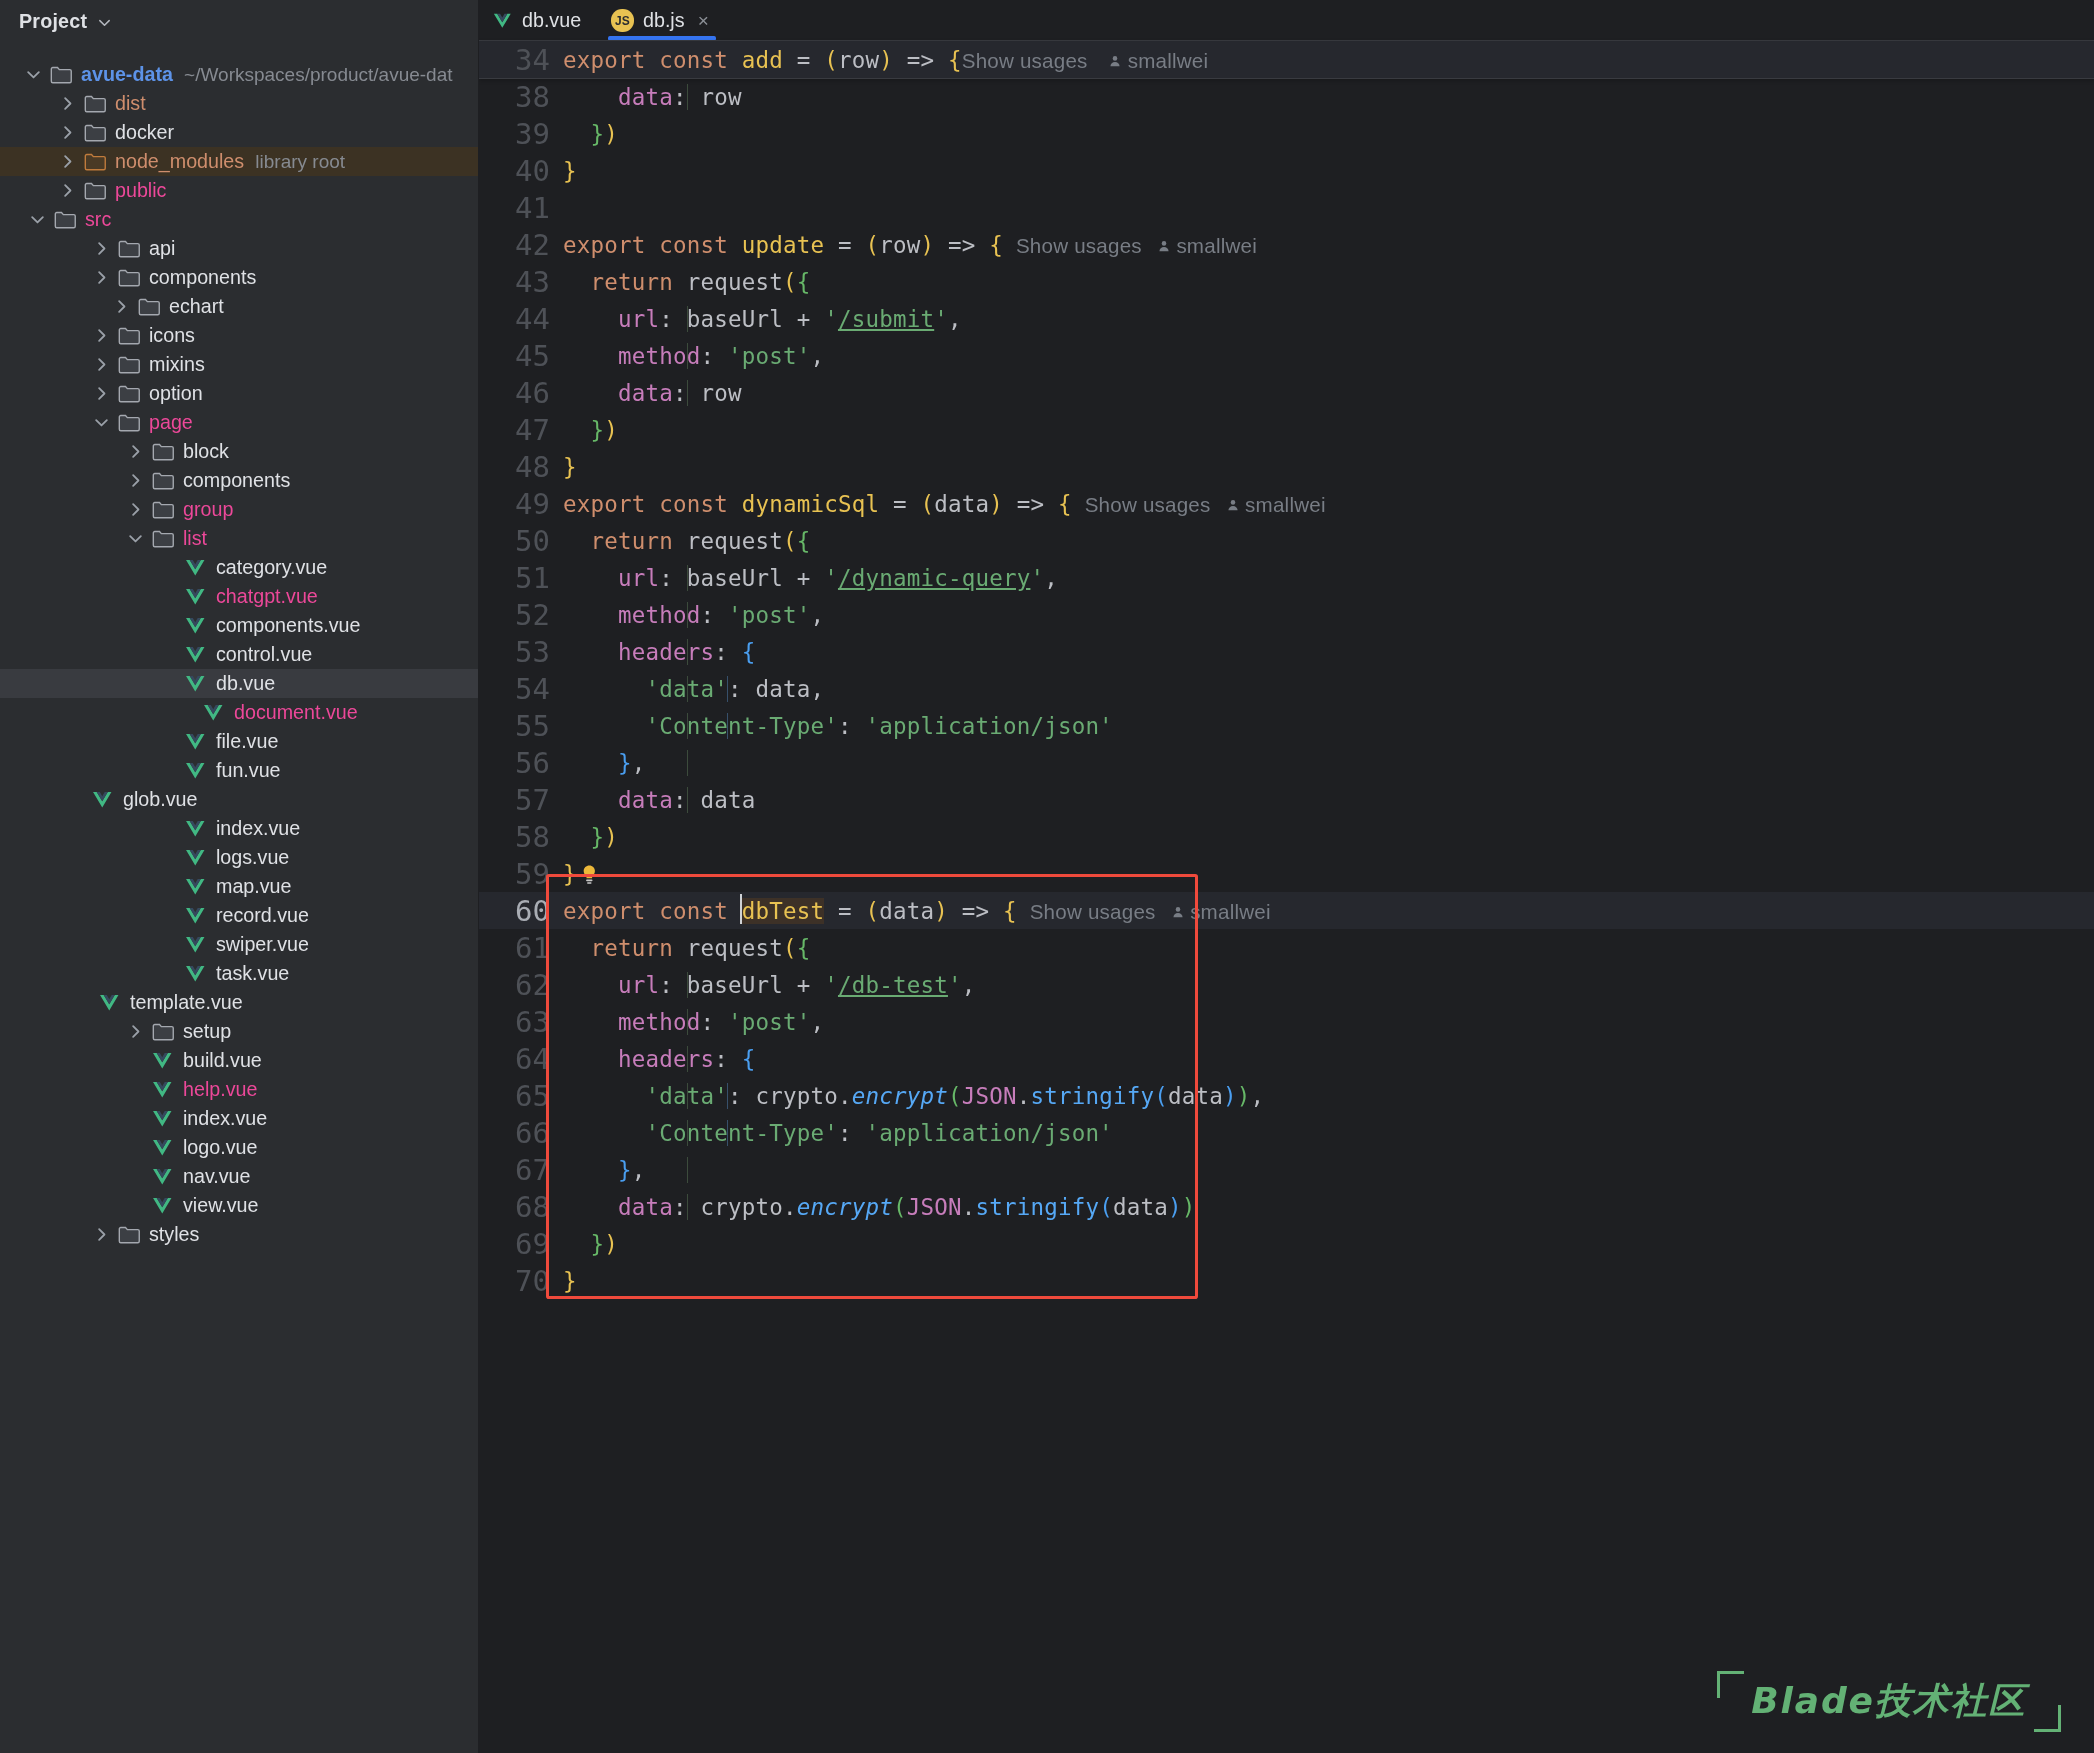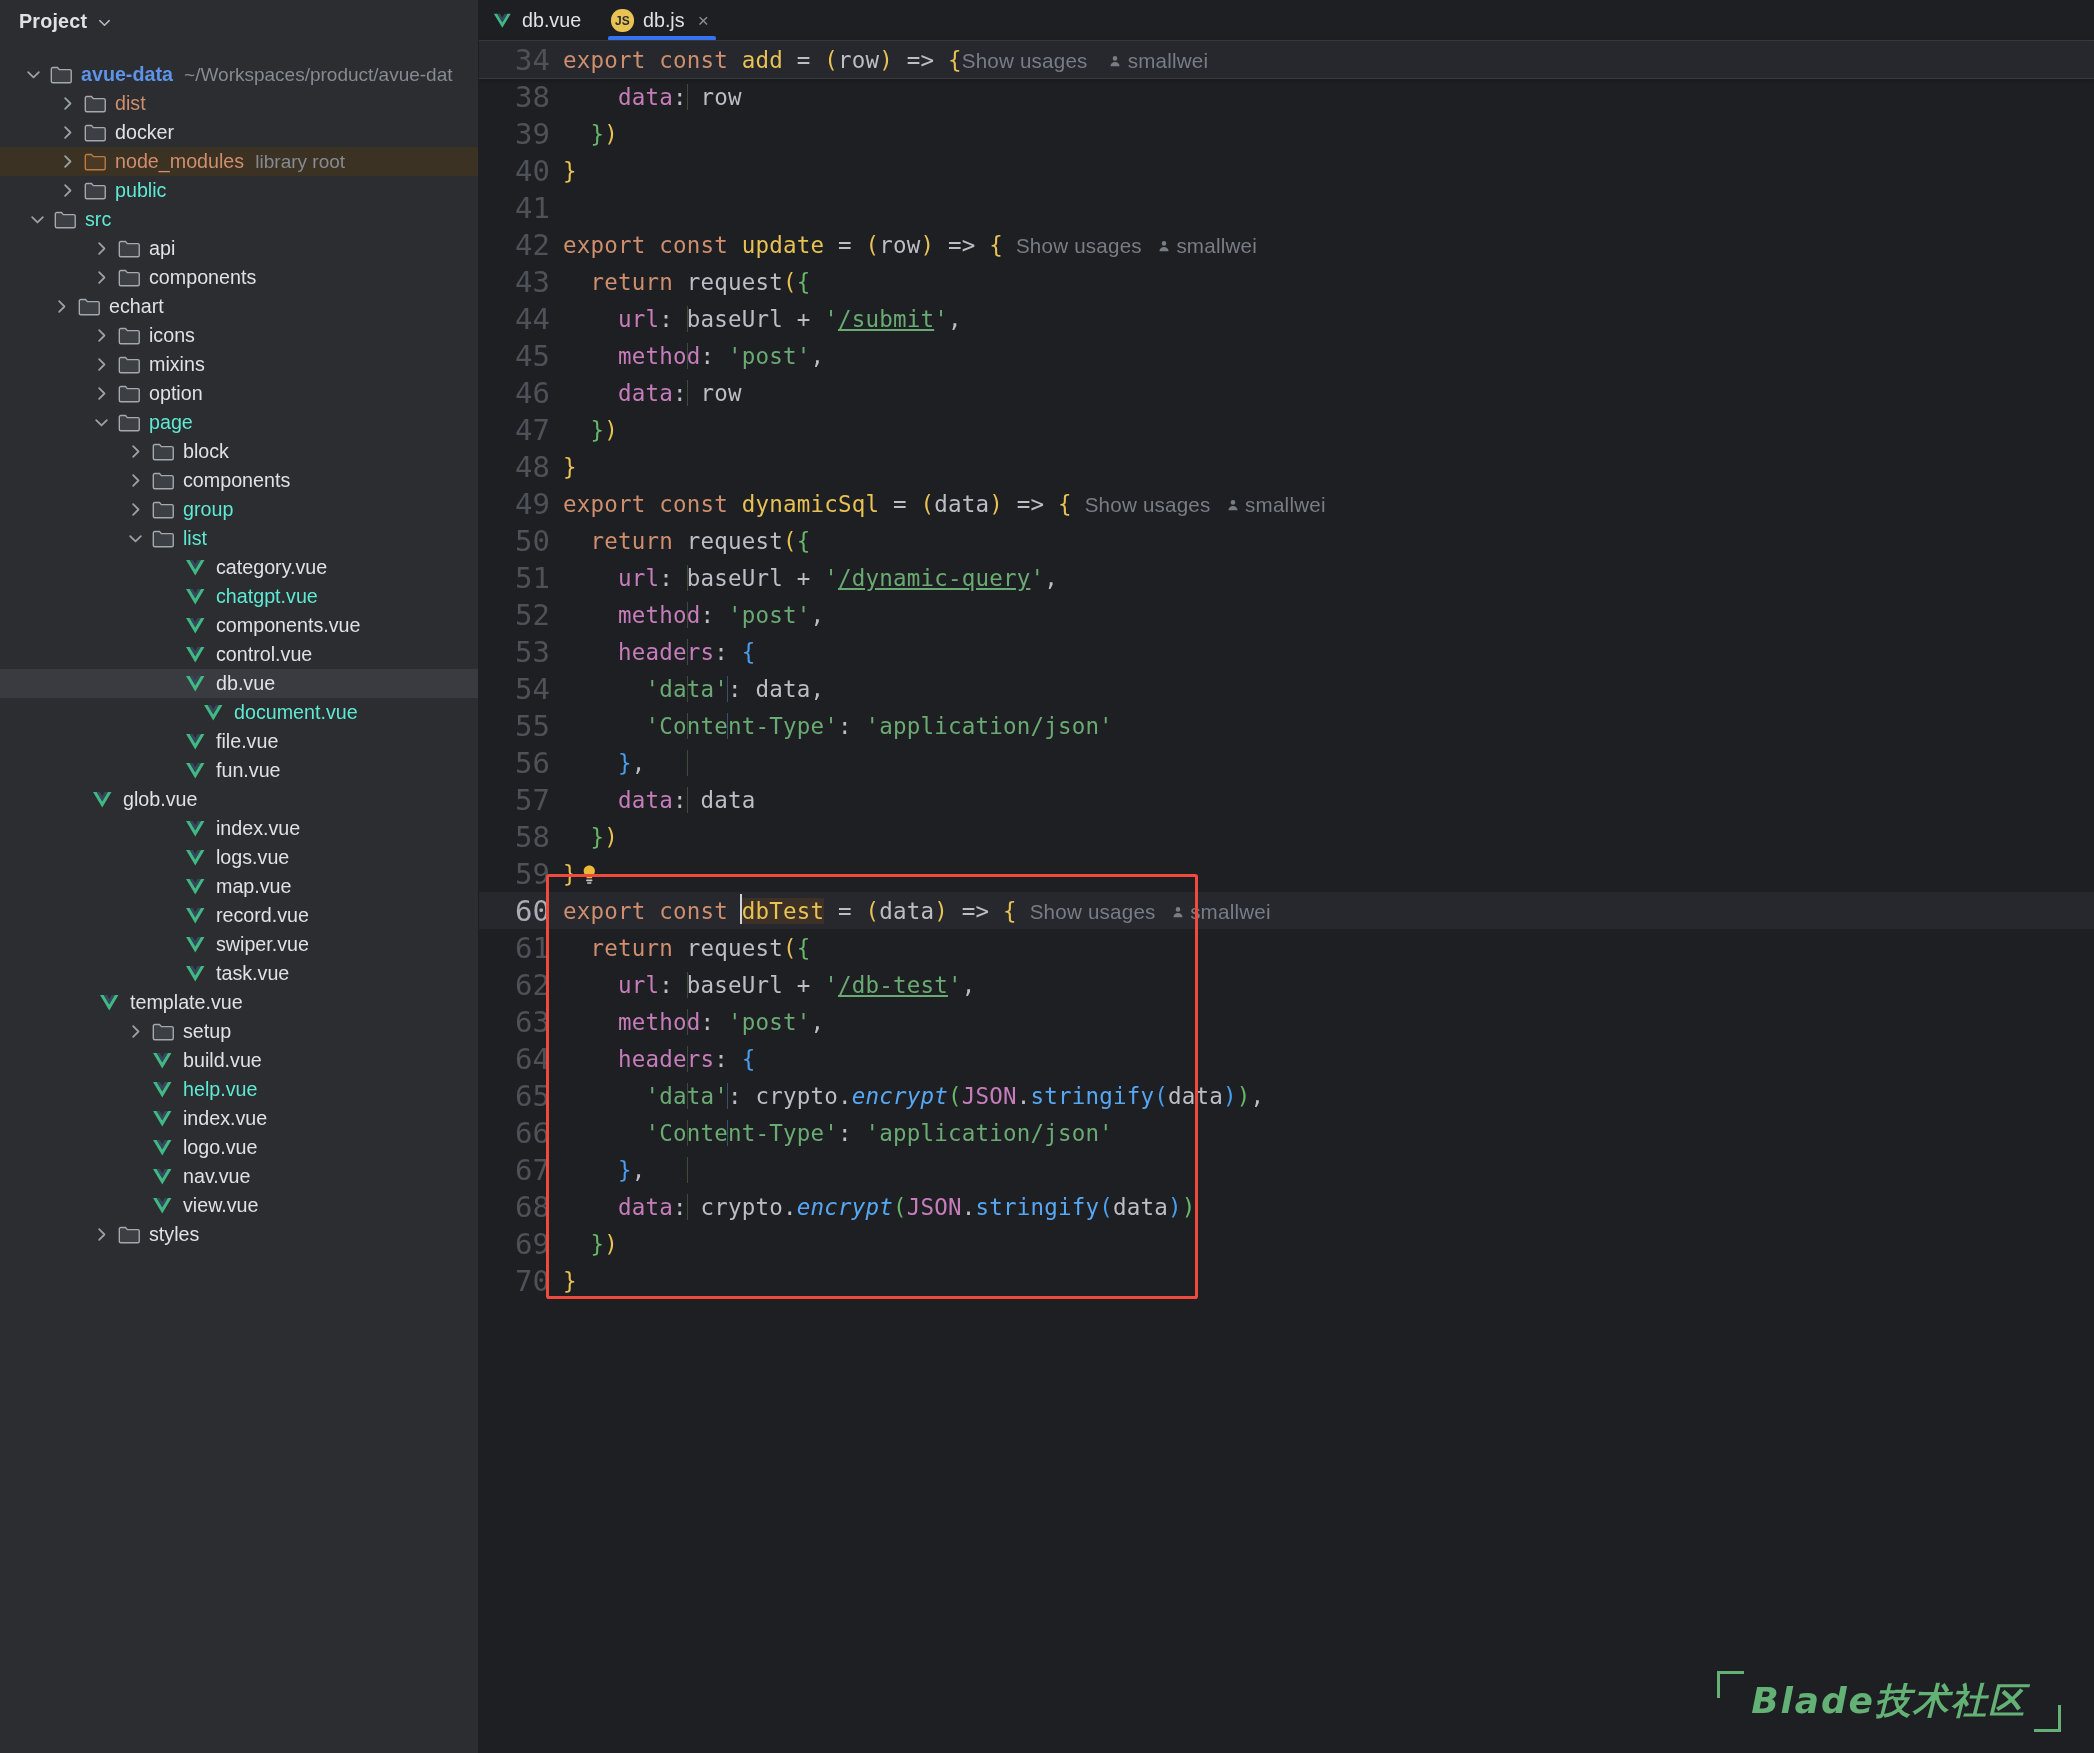"public" .lbl.blue { color: #5eead4 -> #ec4899 }
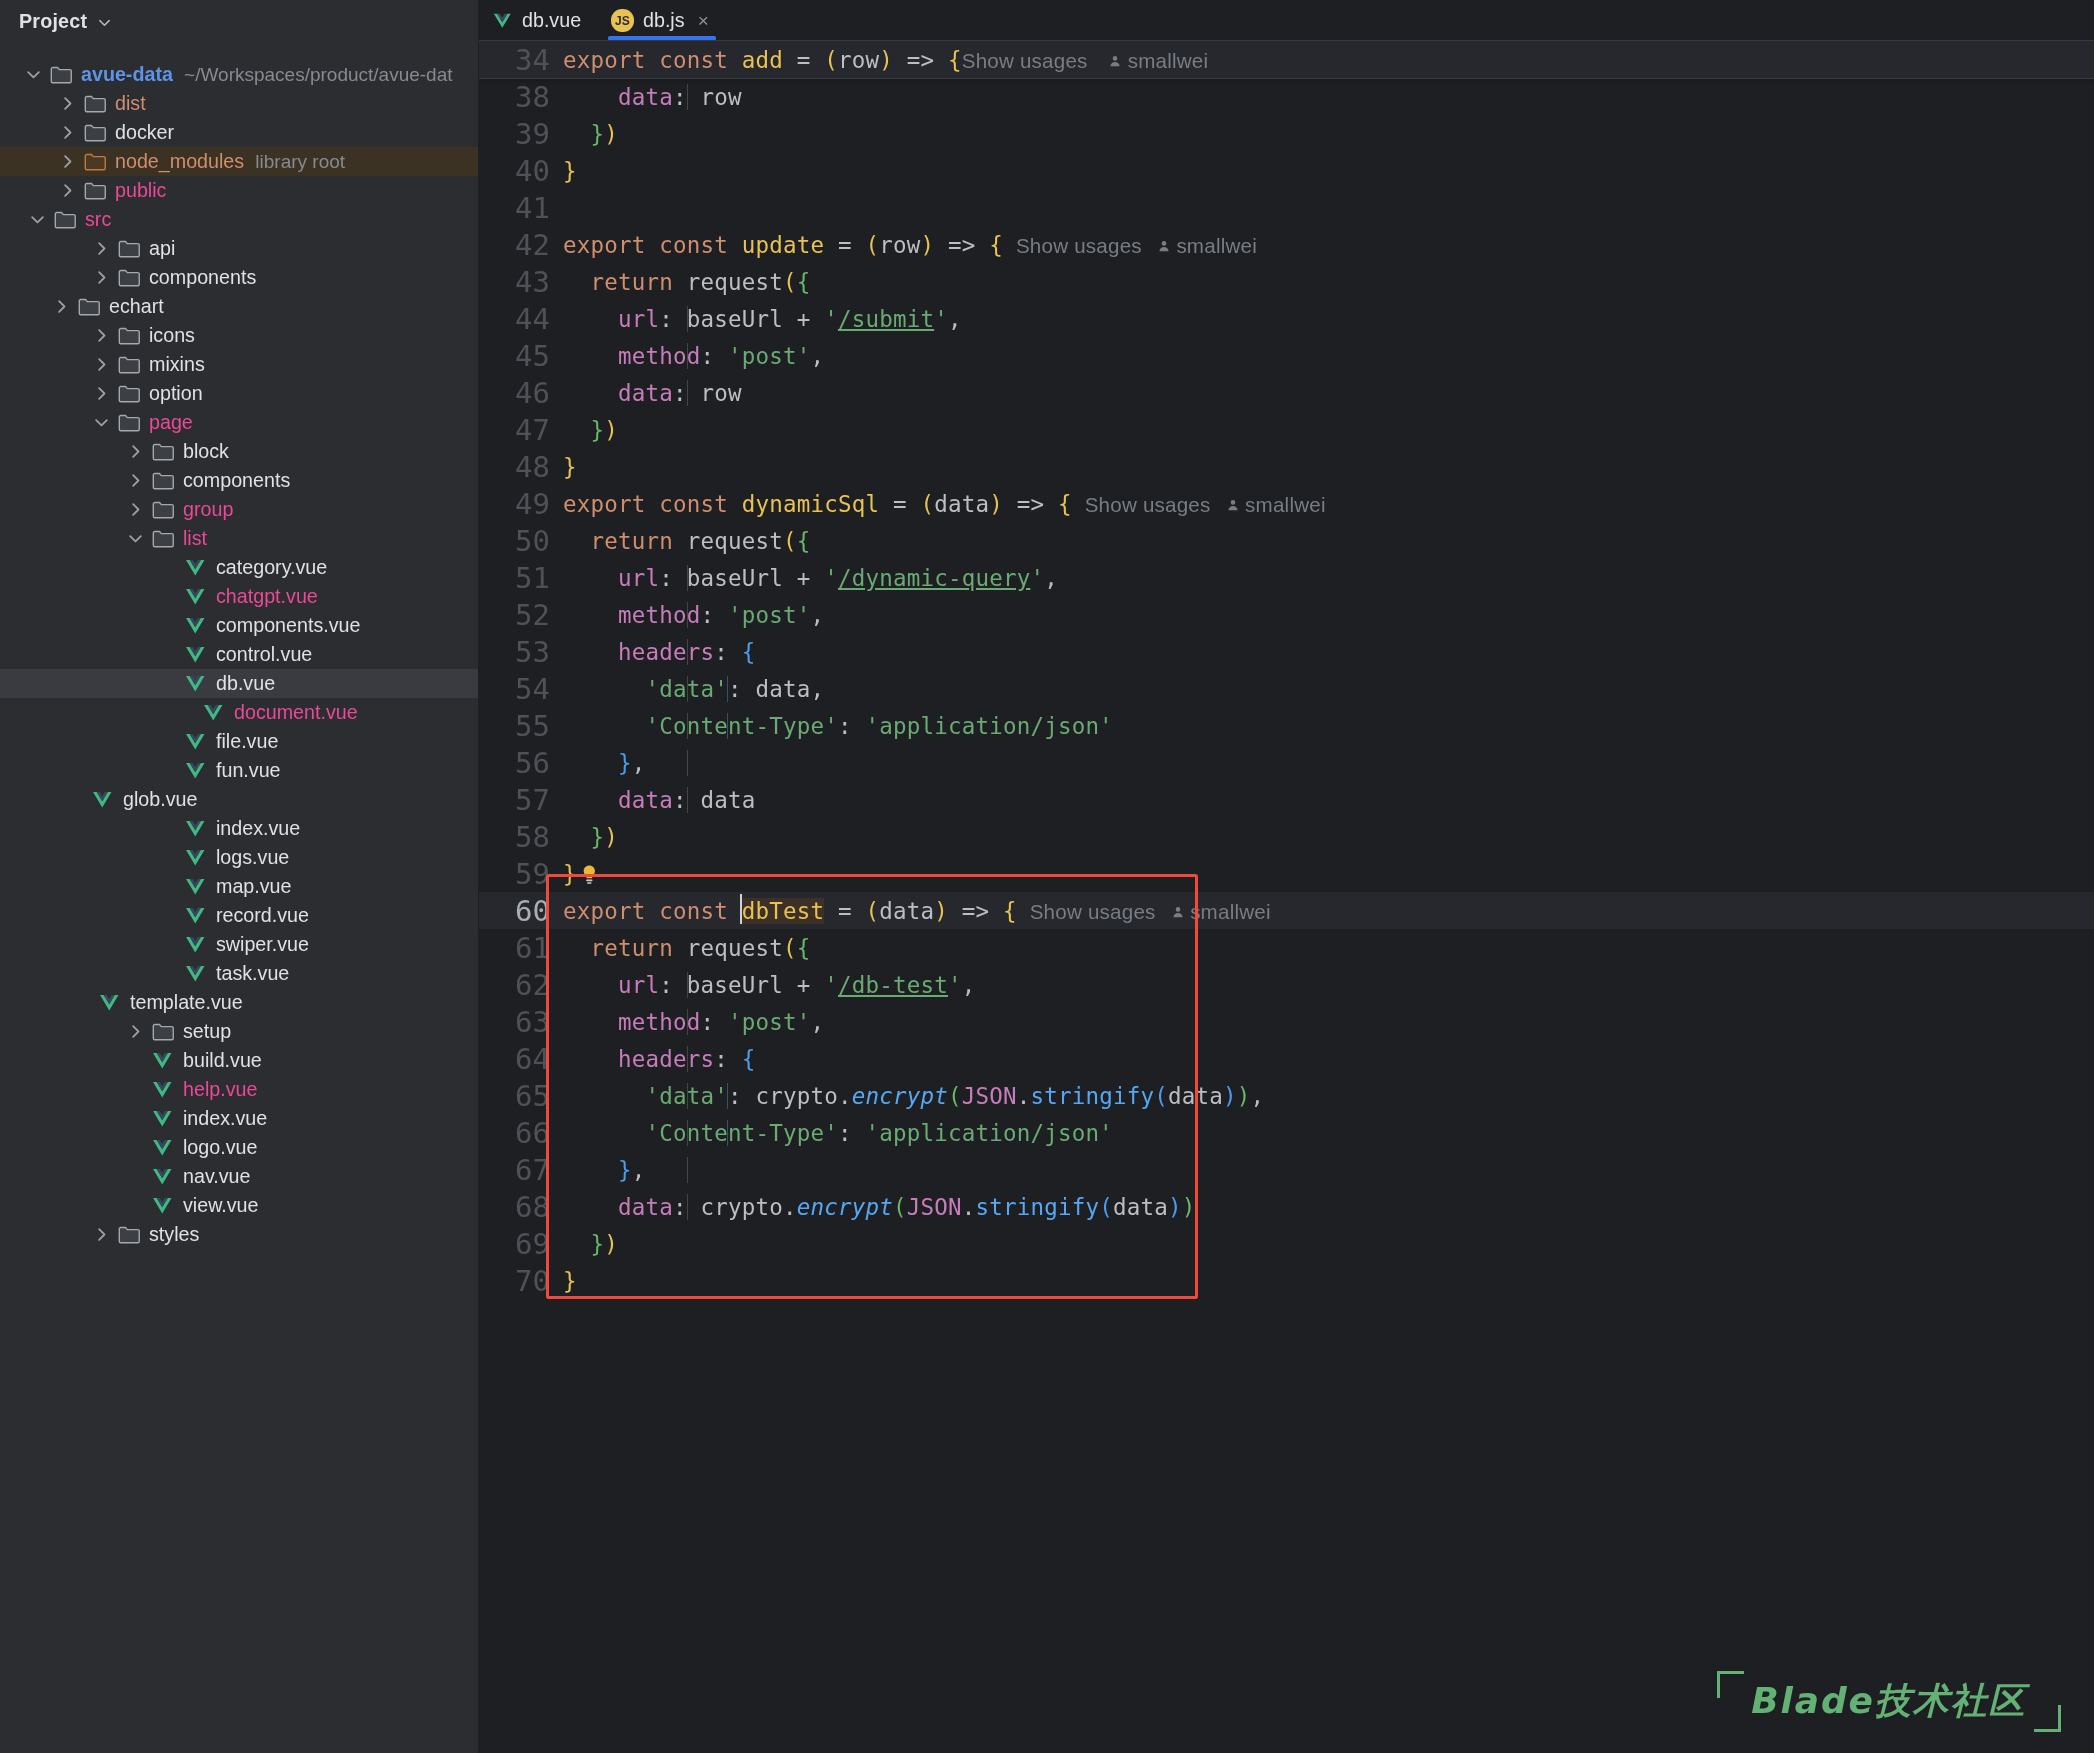"echart" div.row { padding-left: 52px -> 112px }
